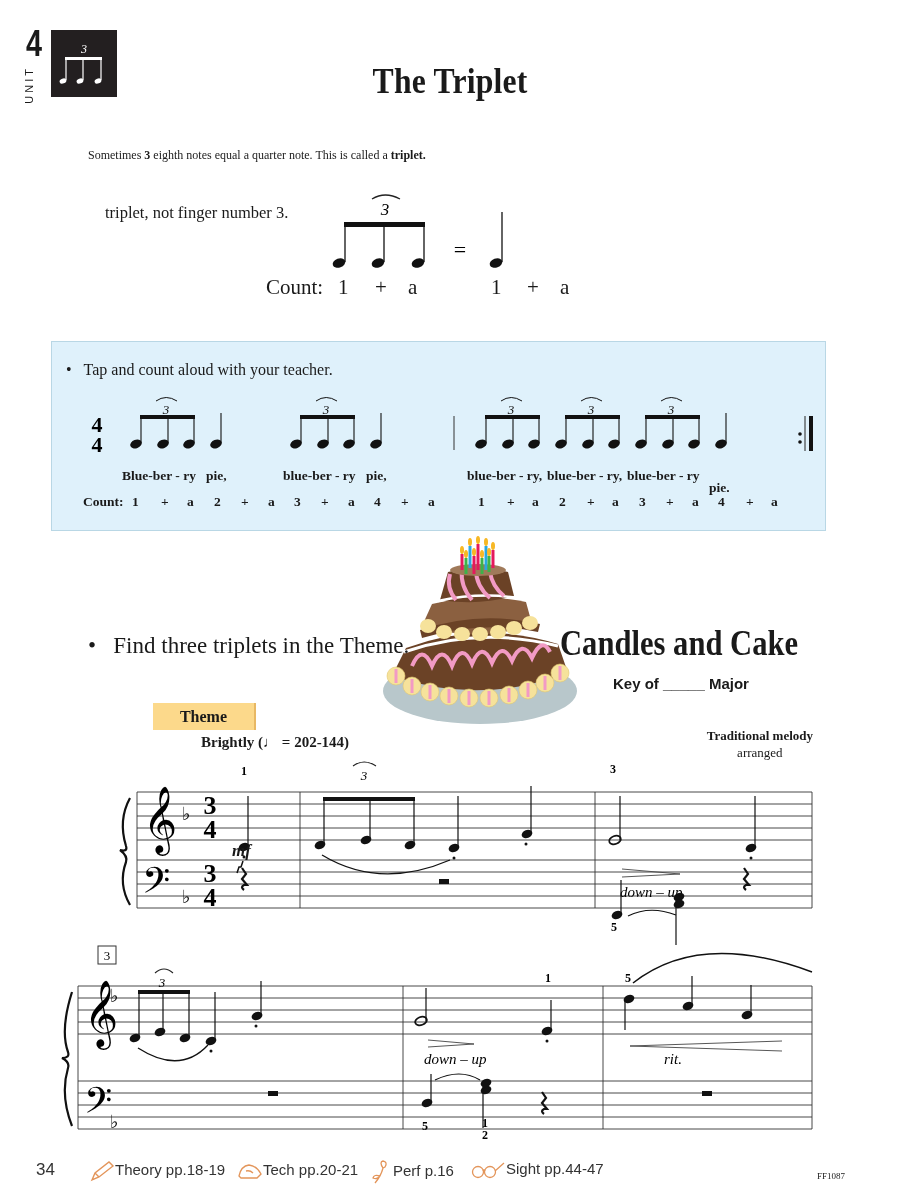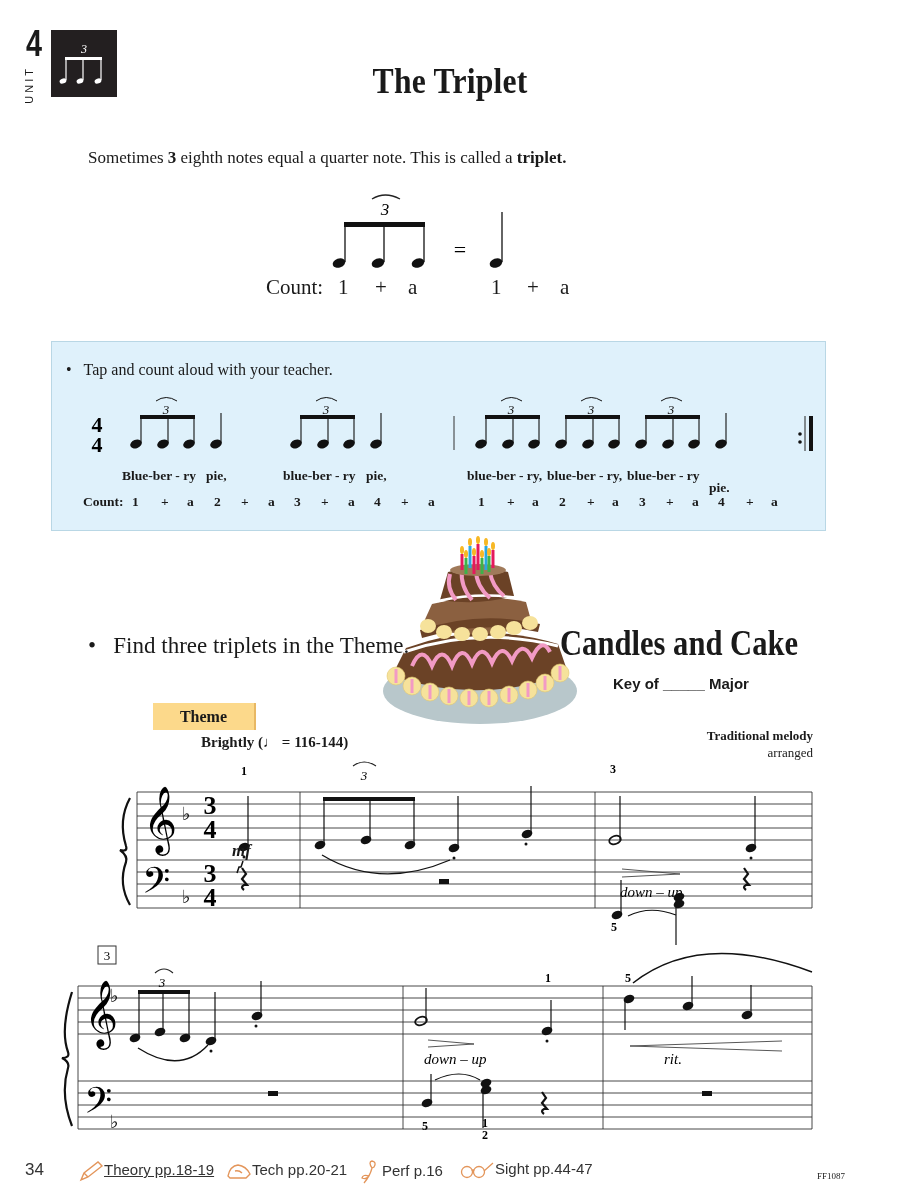"Sometimes 3 eighth notes equal" .intro { font-size: 17px -> 12px }
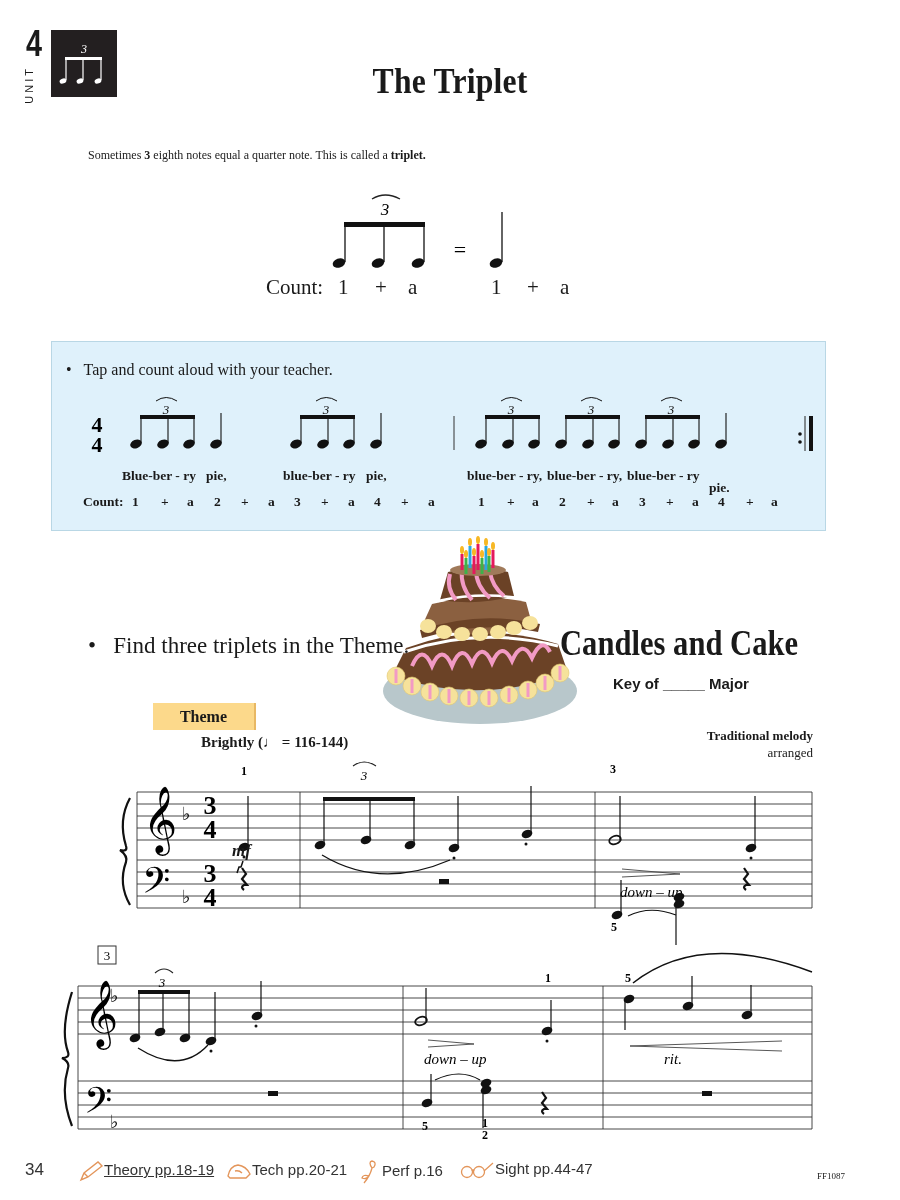"triplet, not finger number 3." div { html: none -> <div>triplet, not finger number 3.</div> }
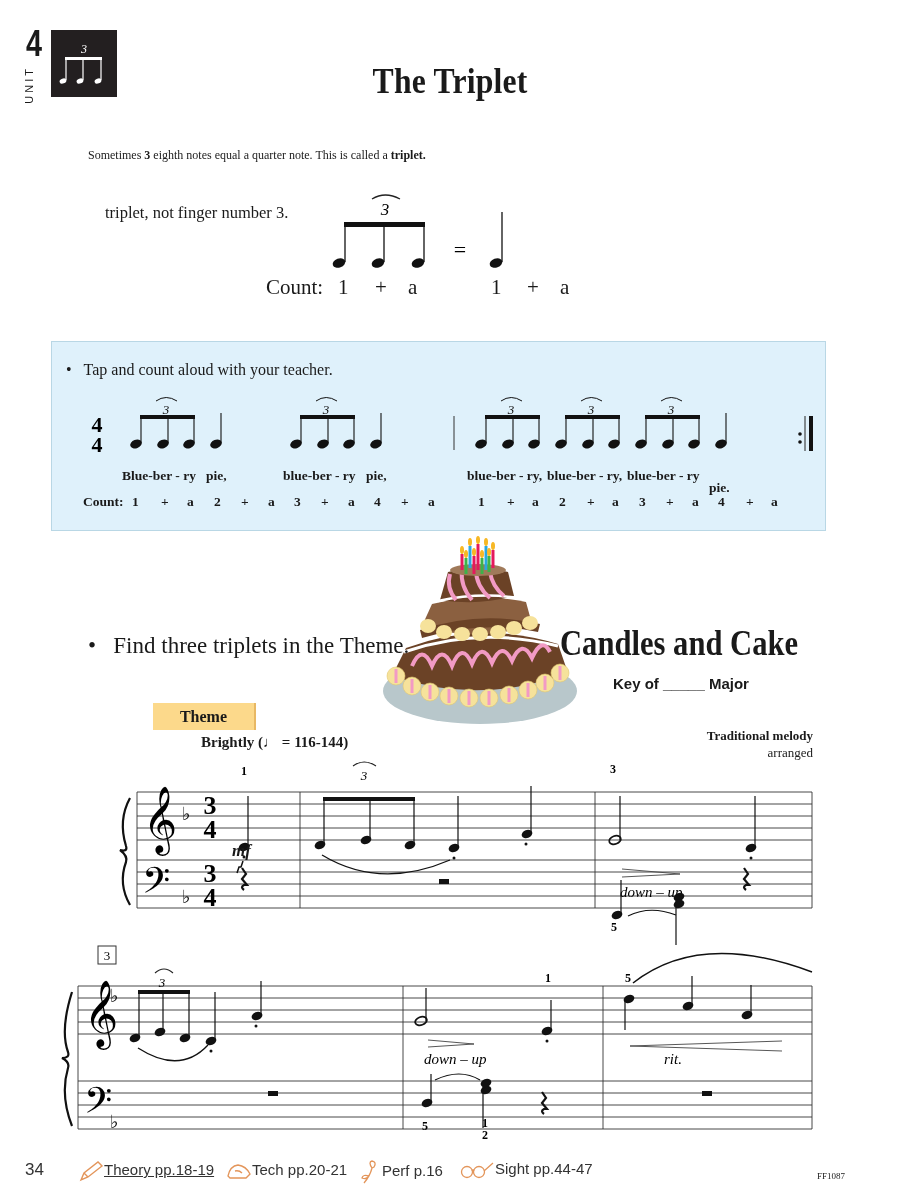"Brightly (♩ = 116-144)" div.abs { text: 116-144 -> 202-144 }
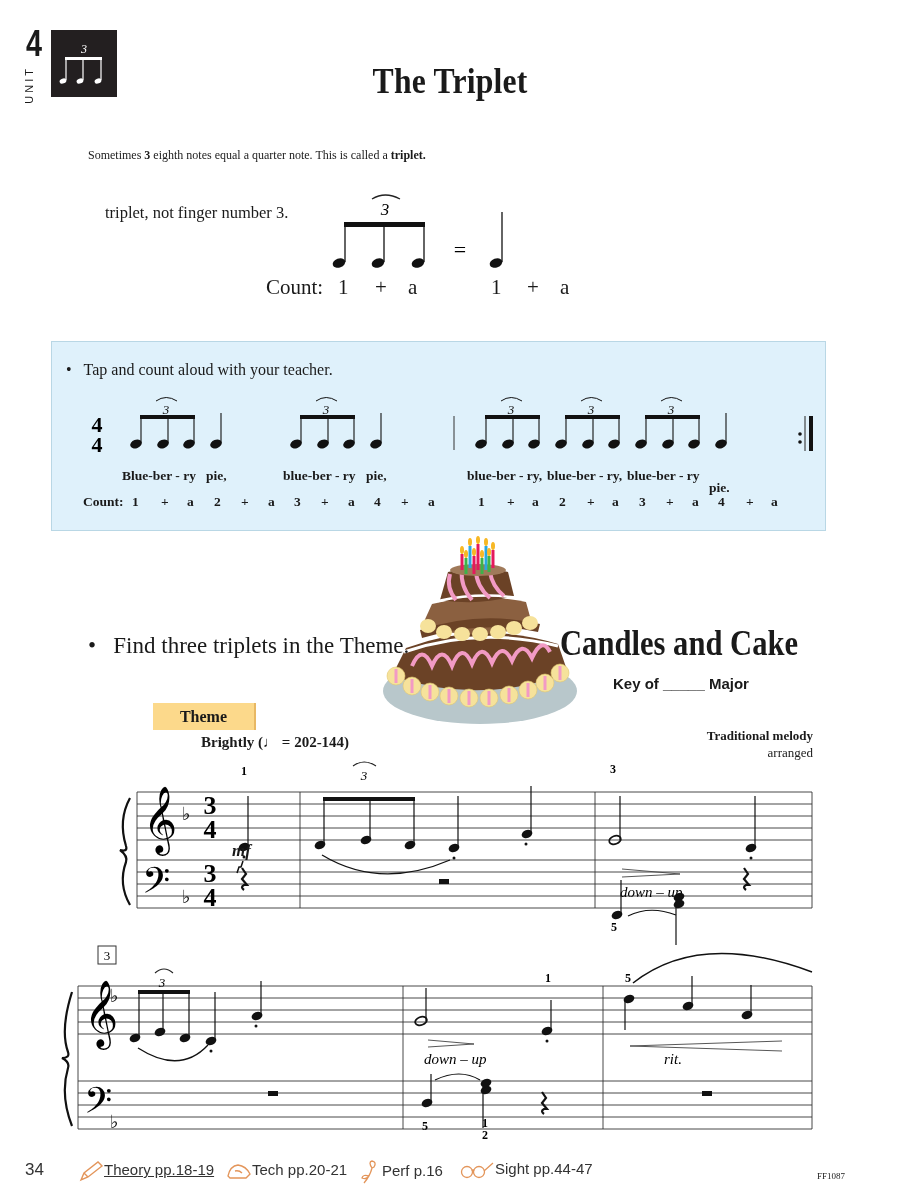"Traditional melody" .trad { text-align: right -> center }
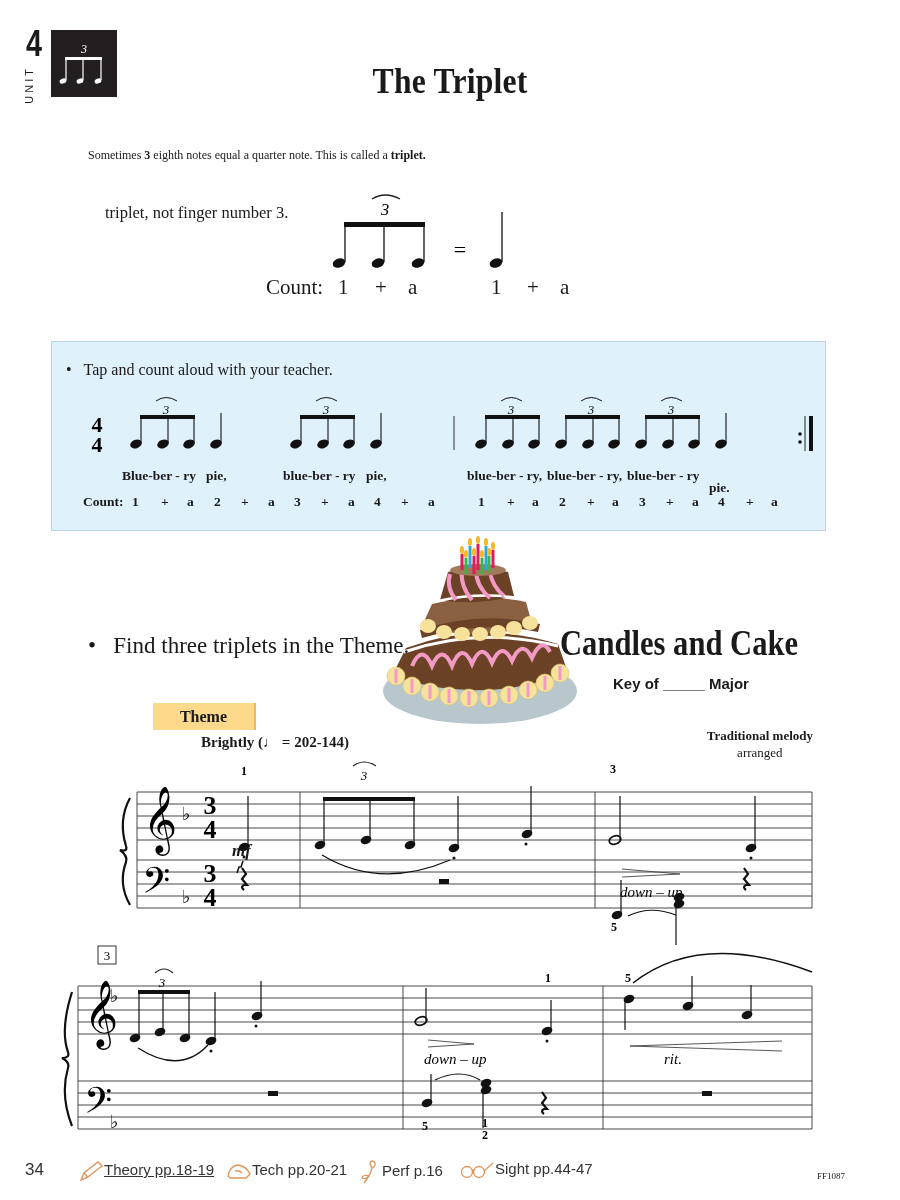"34" .footer { margin-left: none -> 11px }
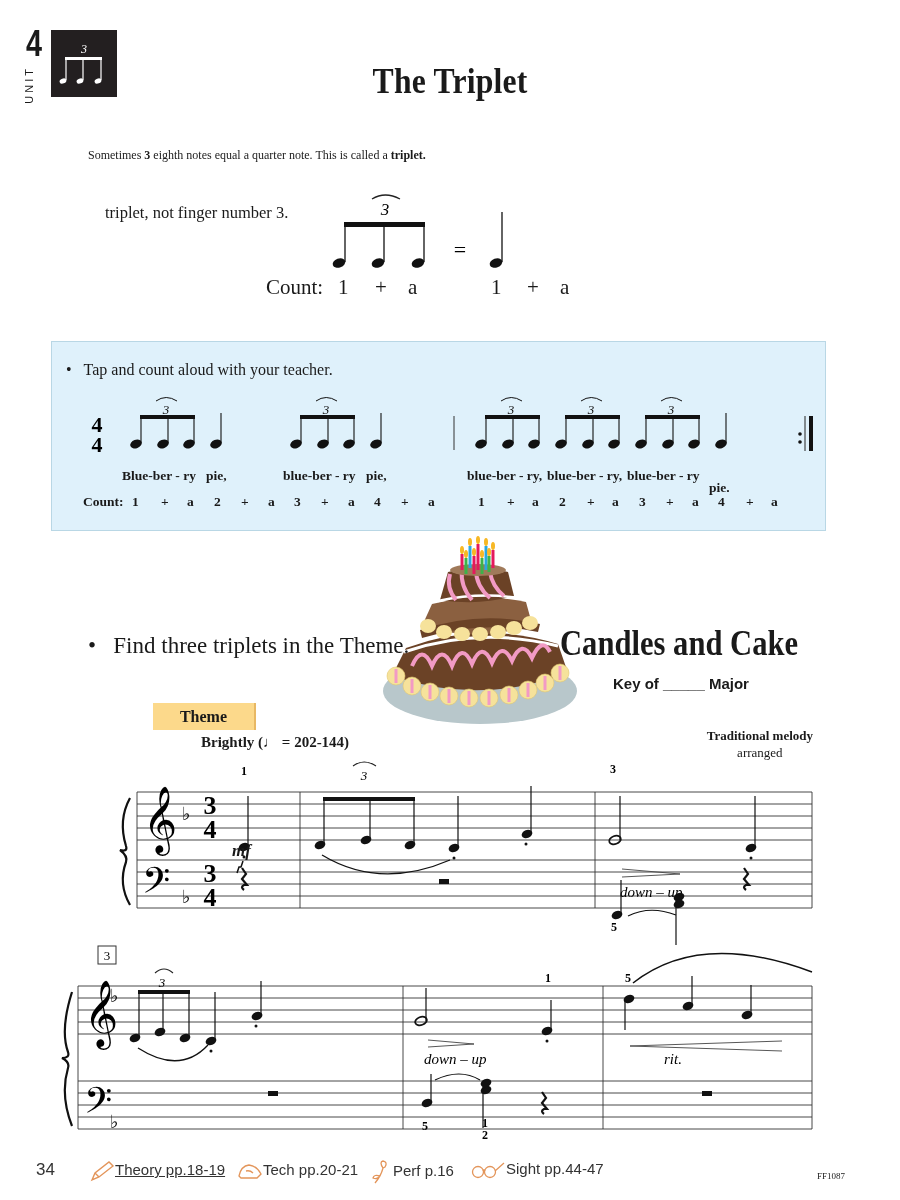"Theory pp.18-19" div.abs { text-decoration: underline -> none }
